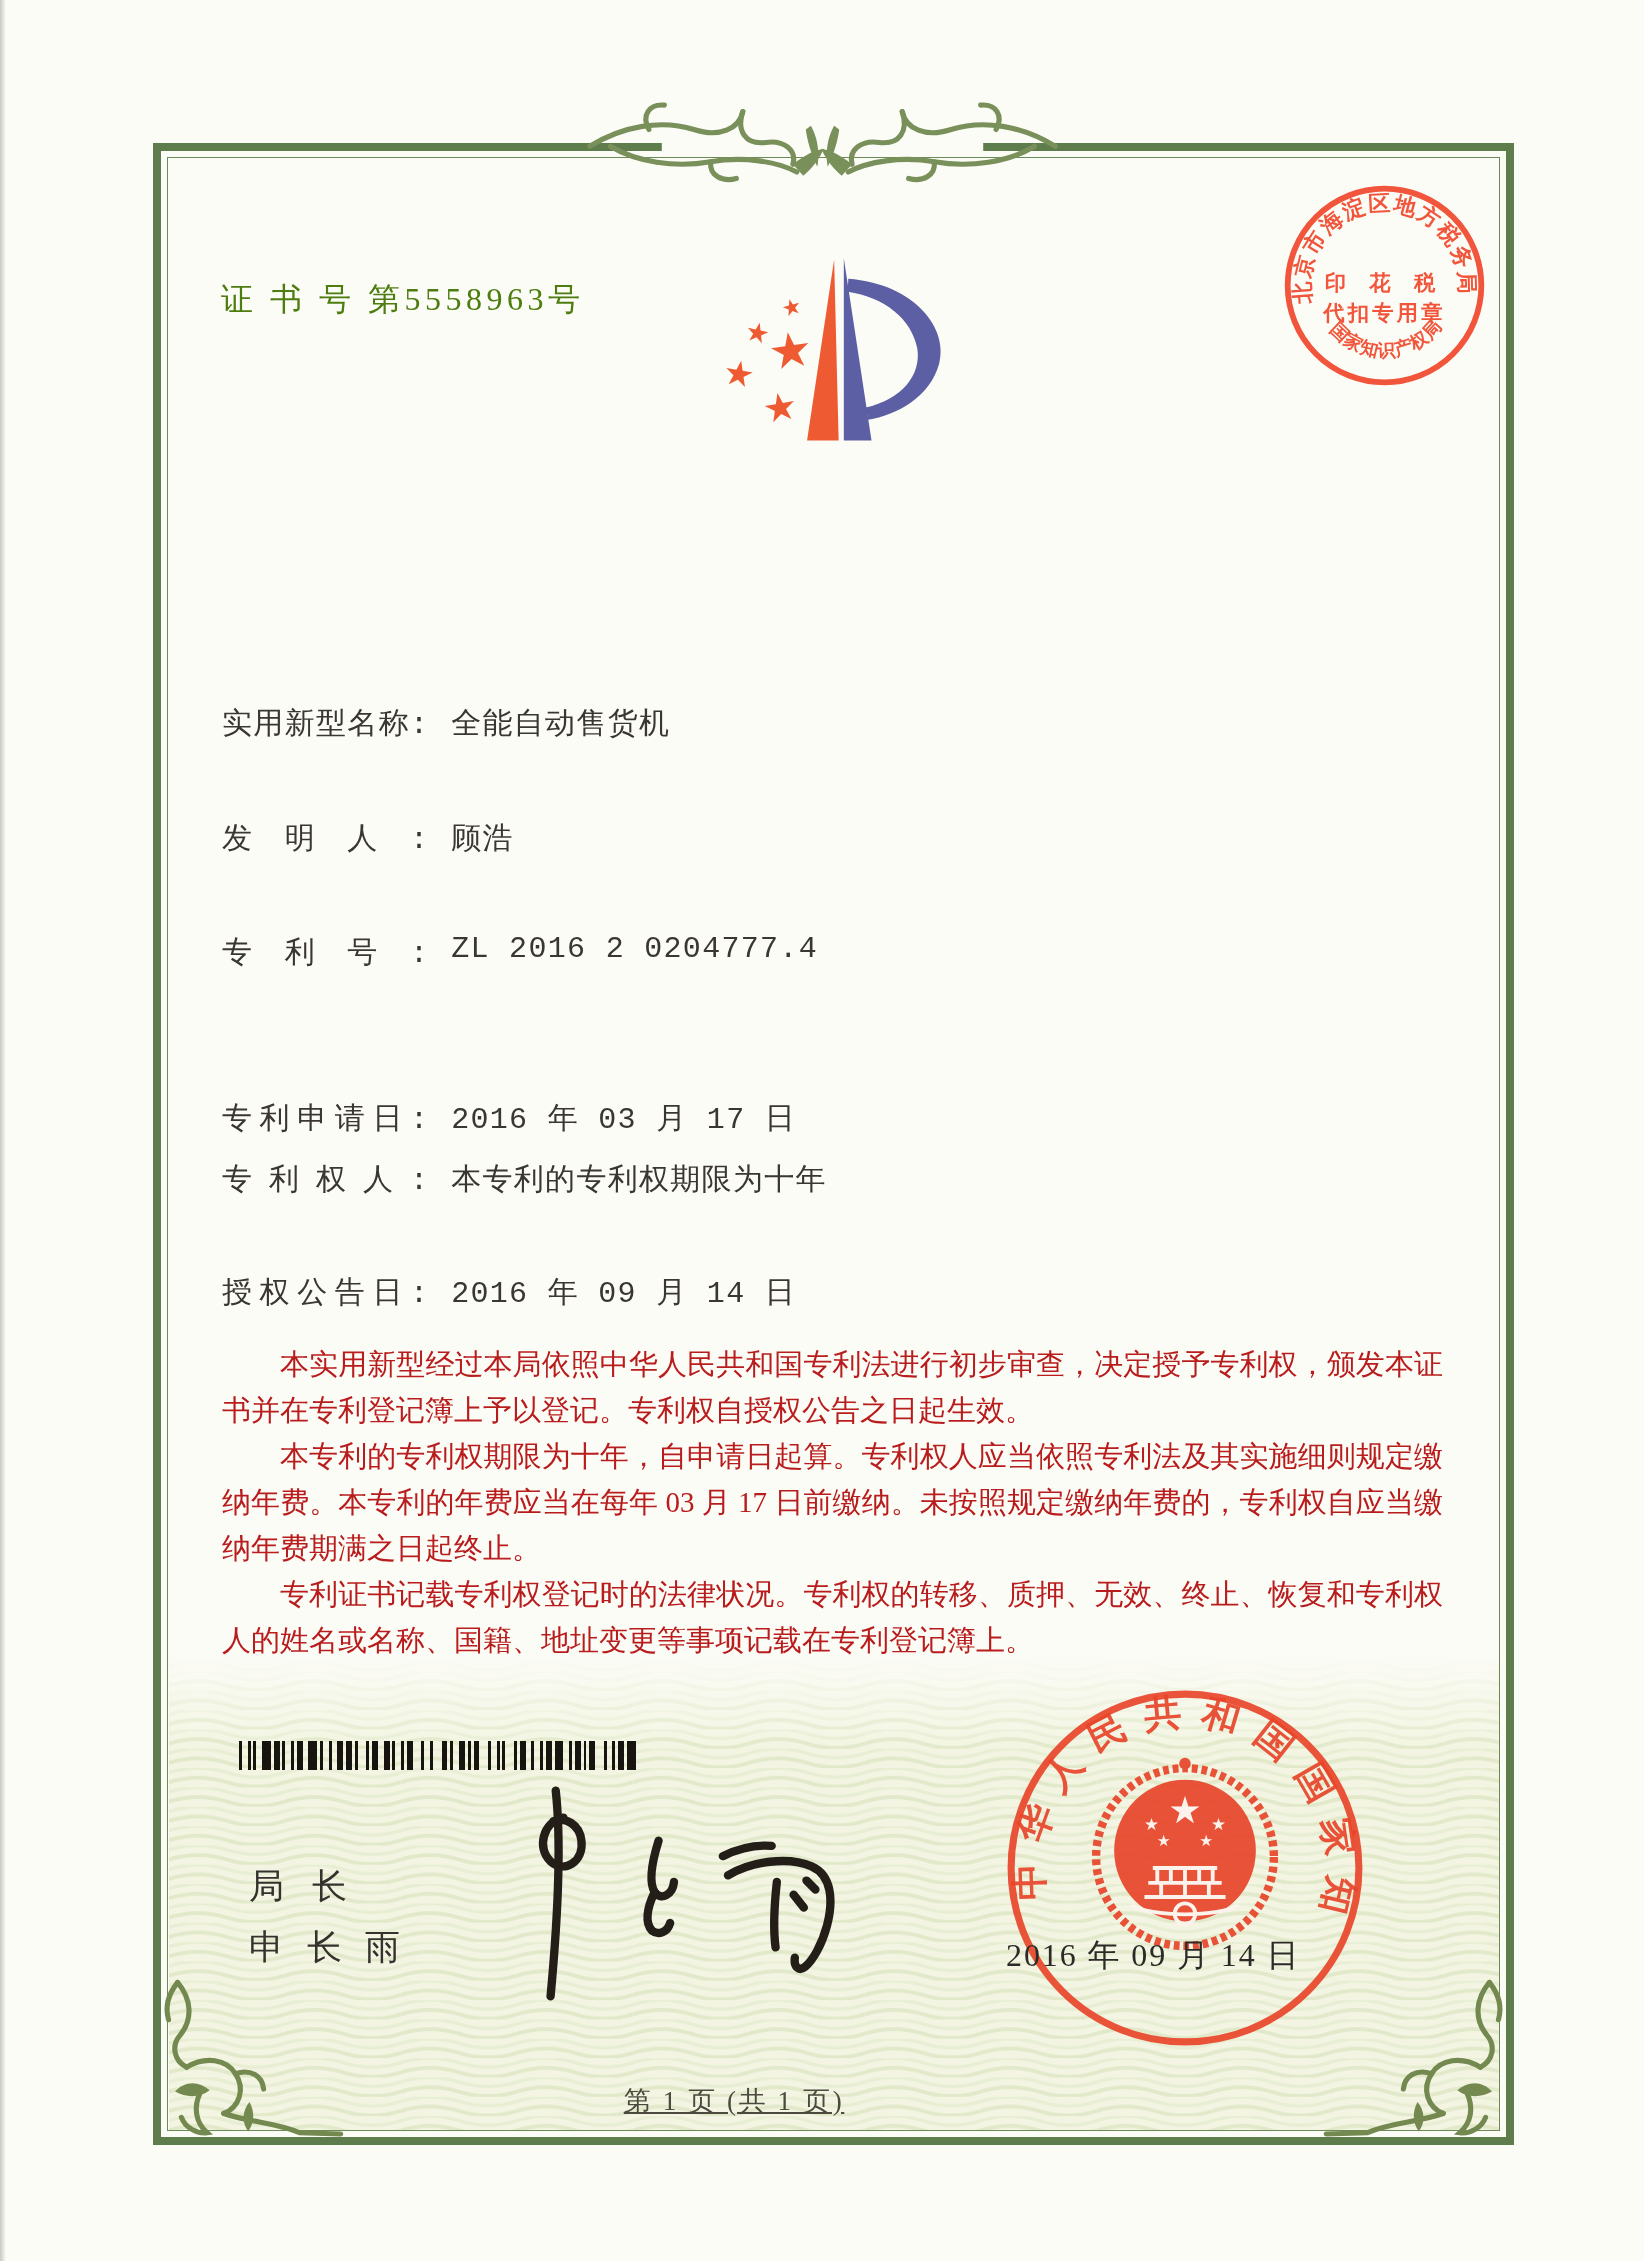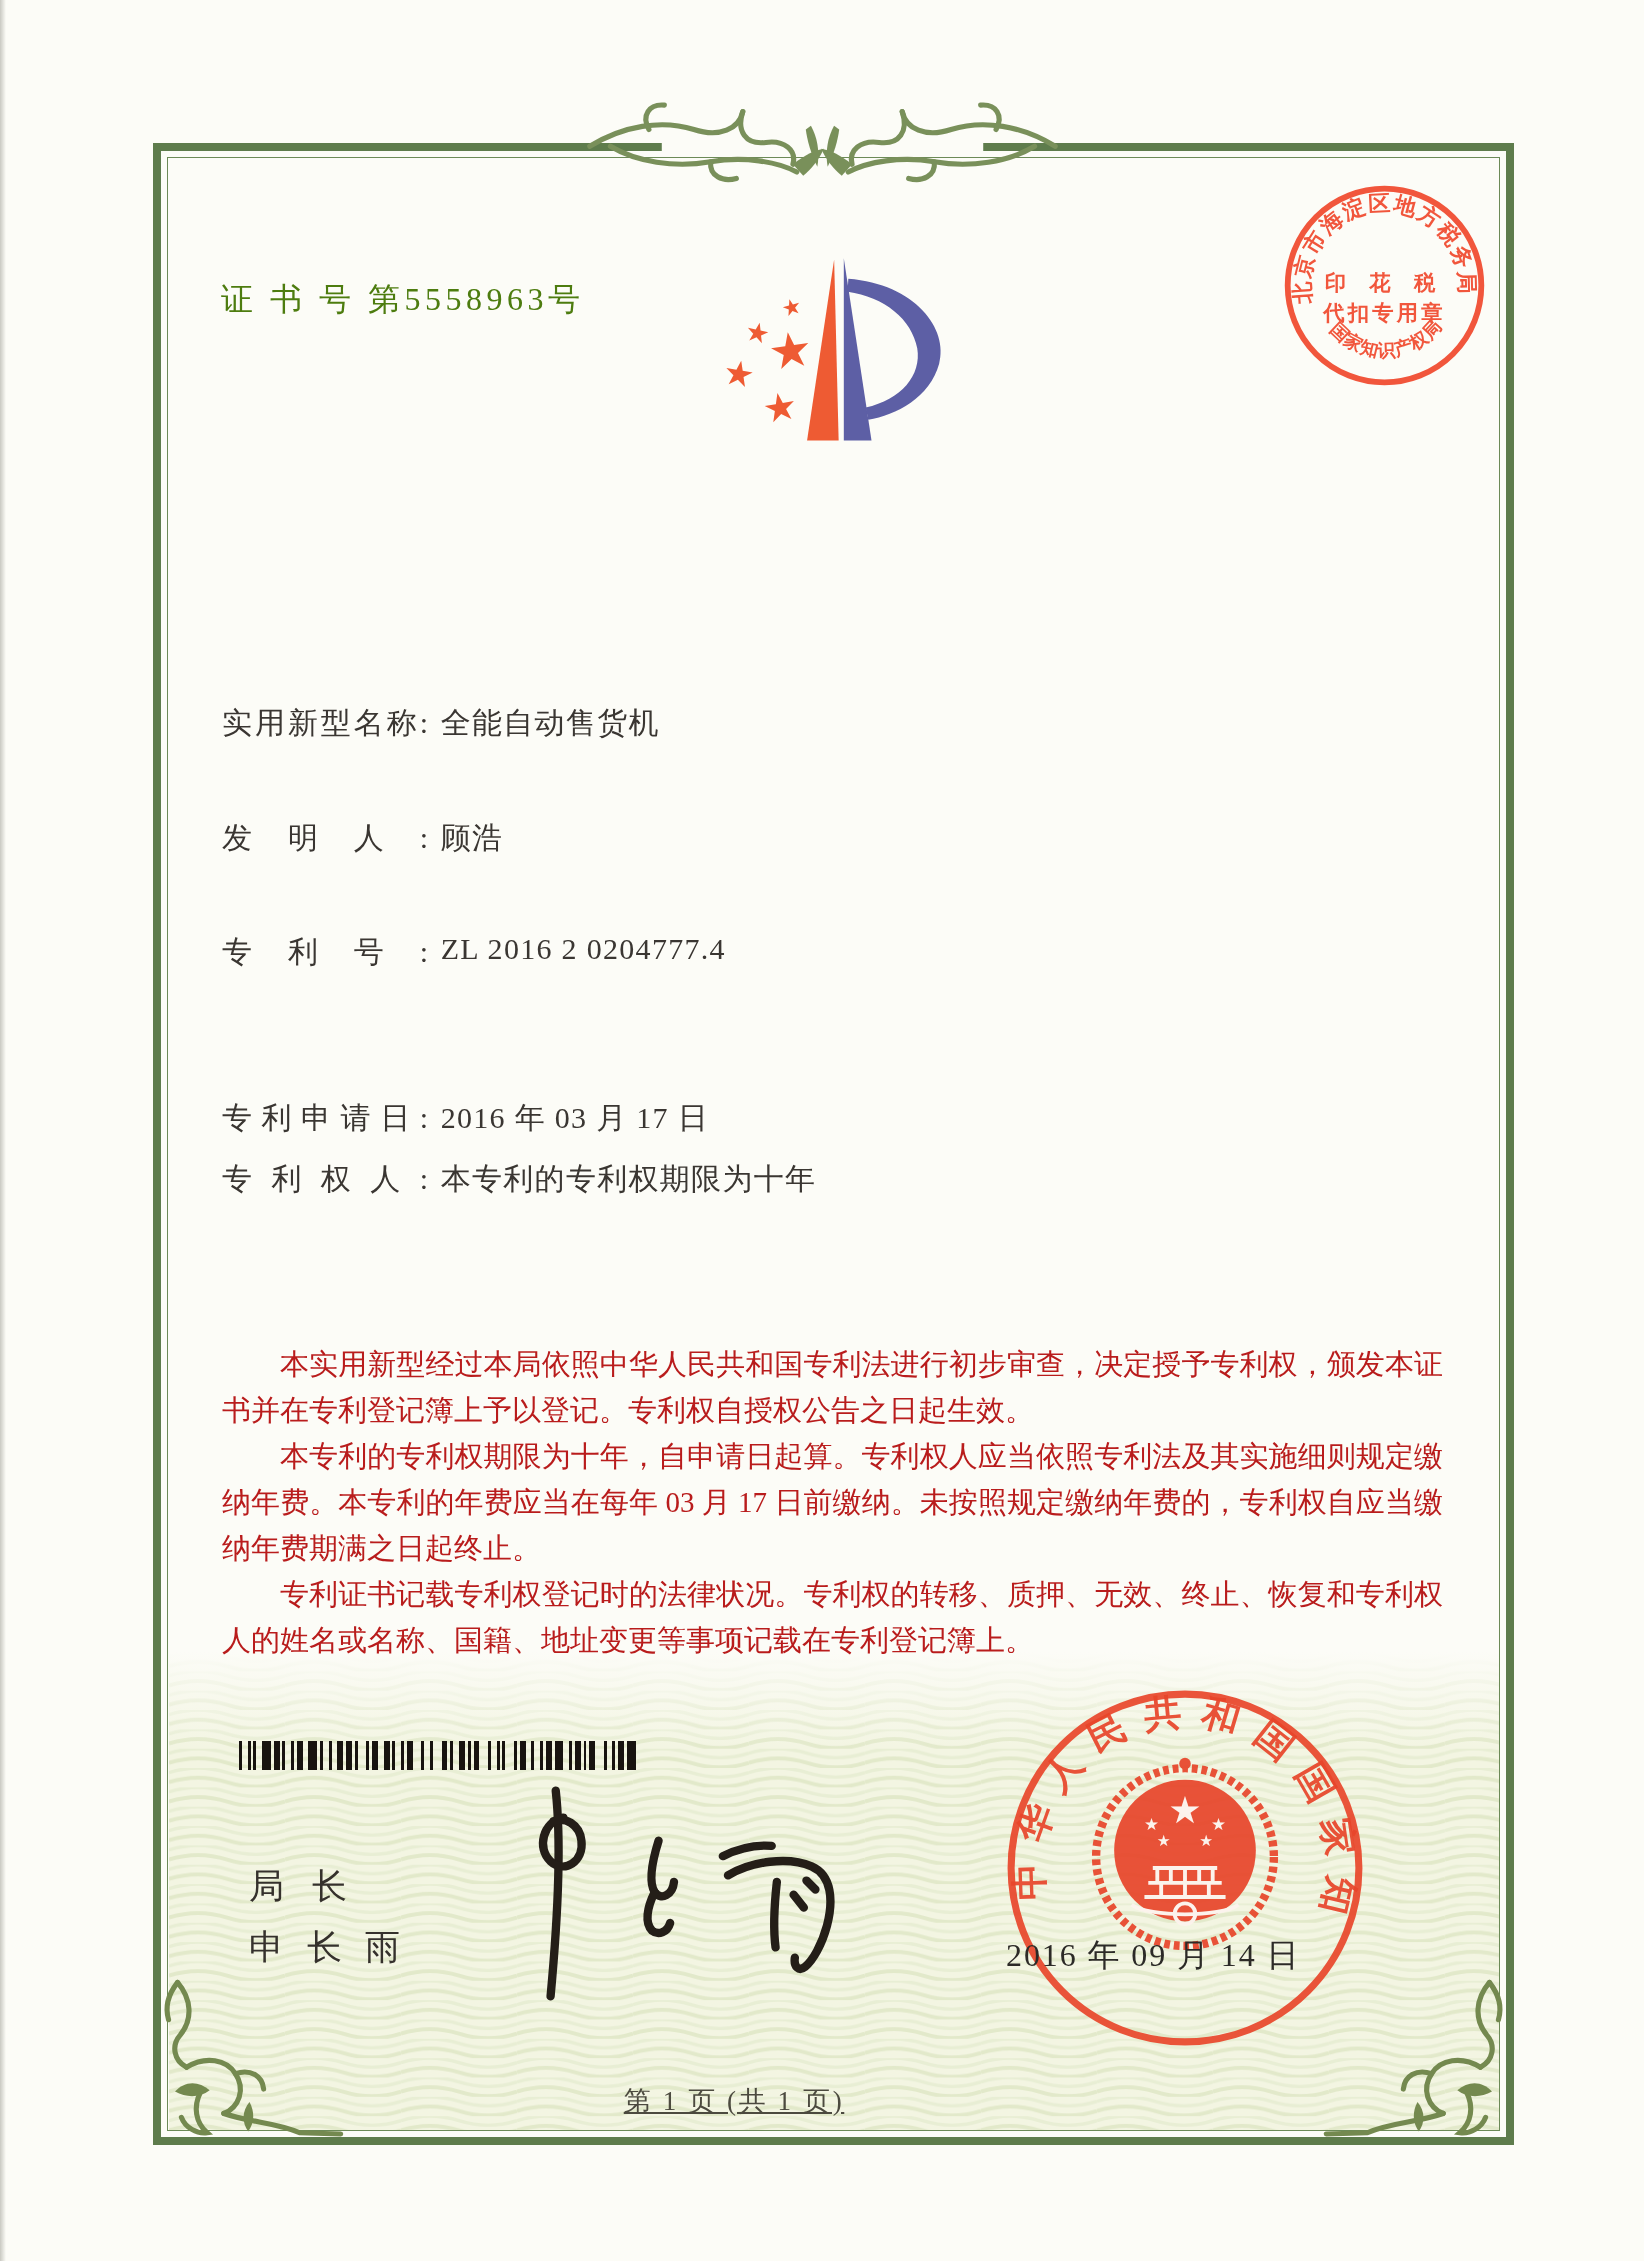"实用新型名称: 全能自动售货机" .field { font-family: none -> Liberation Mono, monospace }
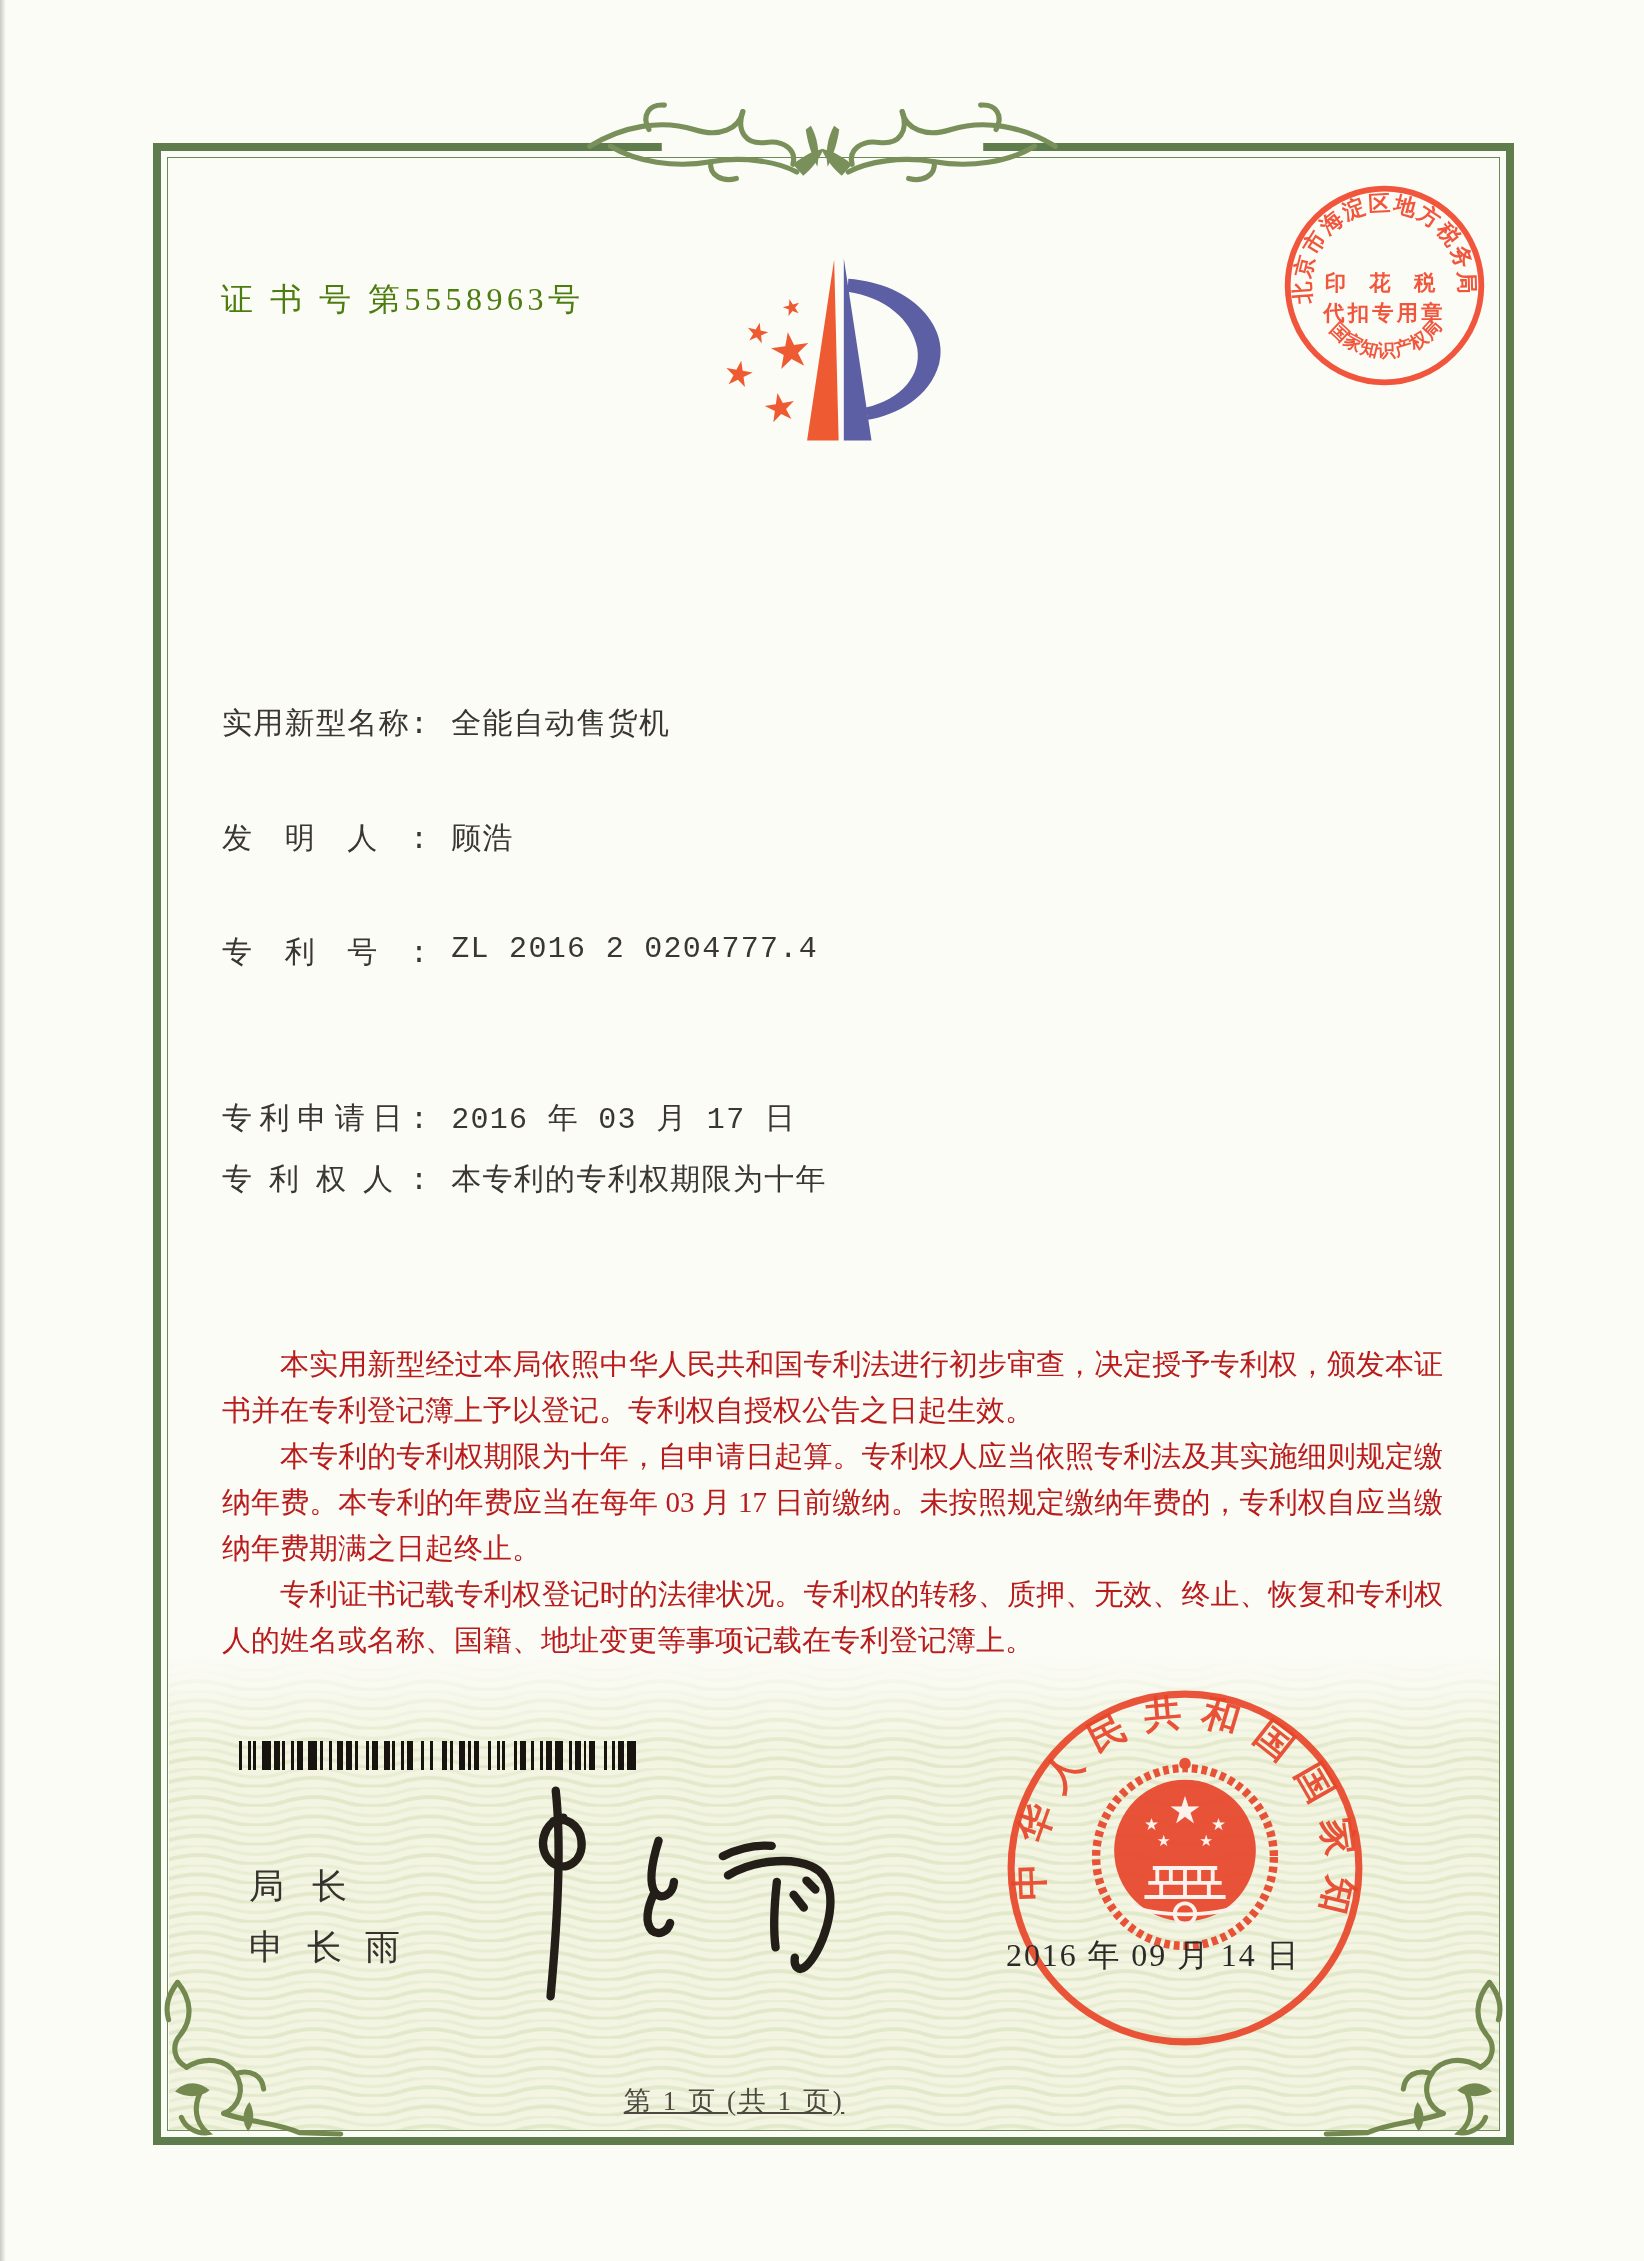"授权公告日: 2016 年 09 月" div.field { html: none -> <div> <span>授权公告日:</span> <span>2016 年 09 月 14 日</span> </div> }
